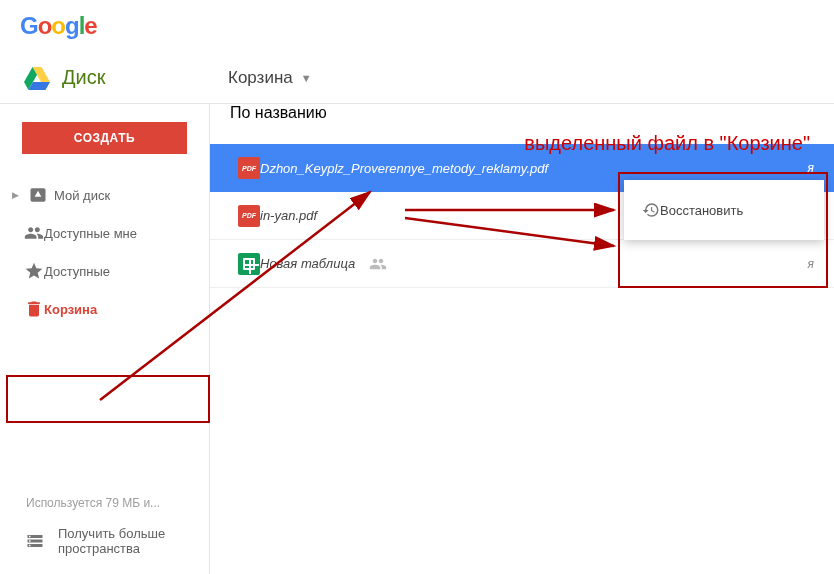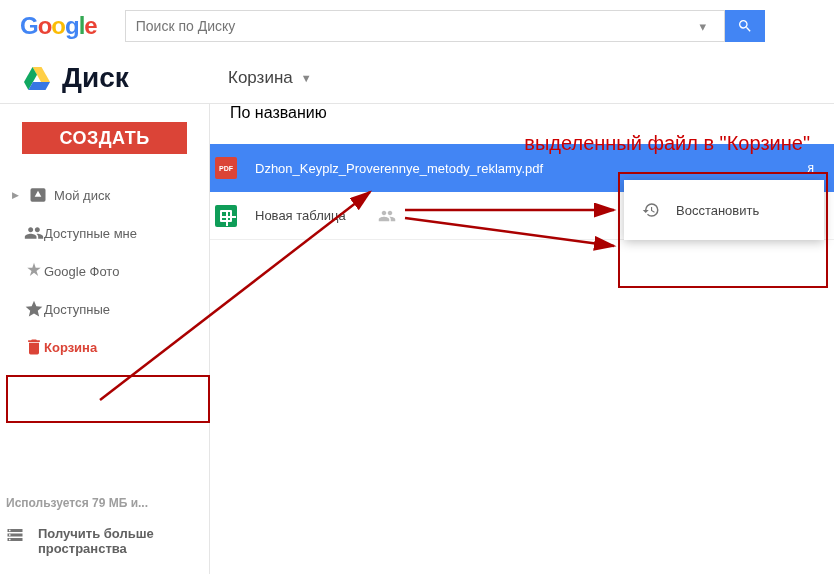"Google" .header { gap: 28px -> 96px }
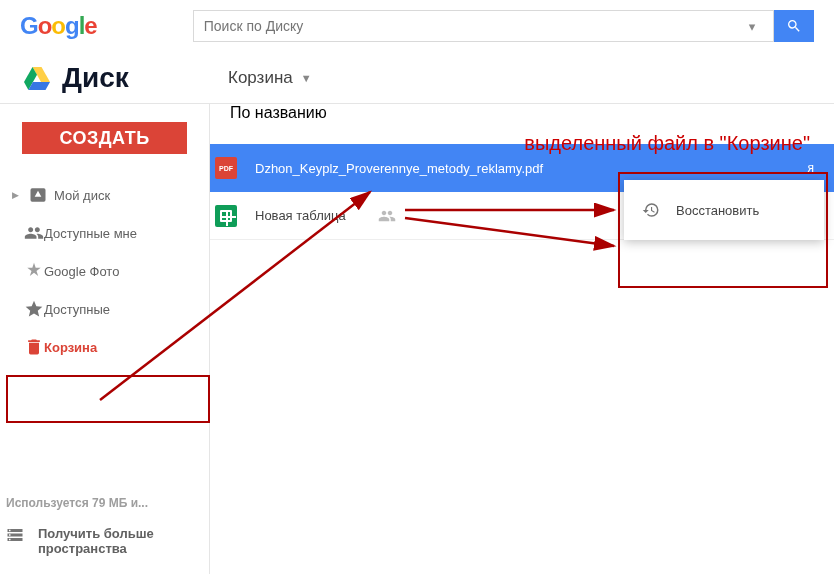"Поиск по Диску" div.search-wrap { html: <div> <div> <input> <span>▾</span> </div> <div> <svg> <path></path> </svg> </div> </div> -> none }
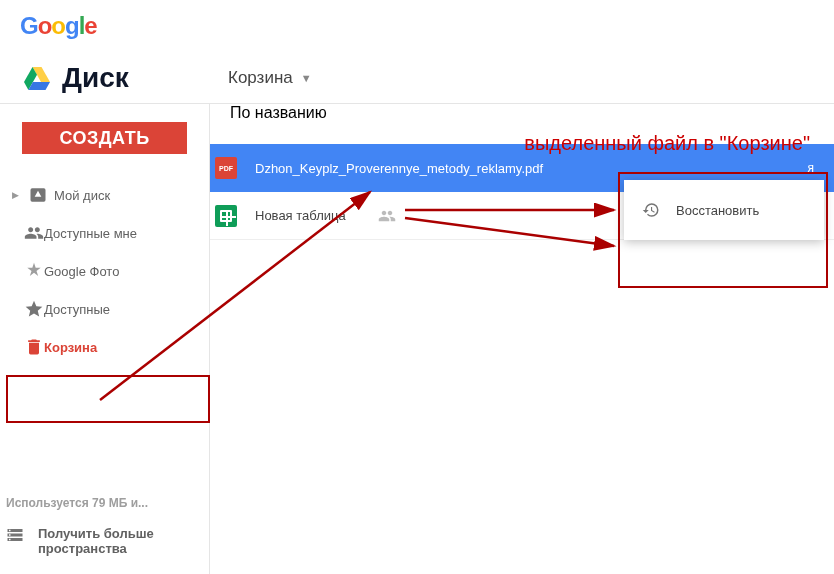"Диск" .product-title { color: #0f172a -> #4d7c0f; font-size: 28px -> 20px; font-weight: bold -> none }
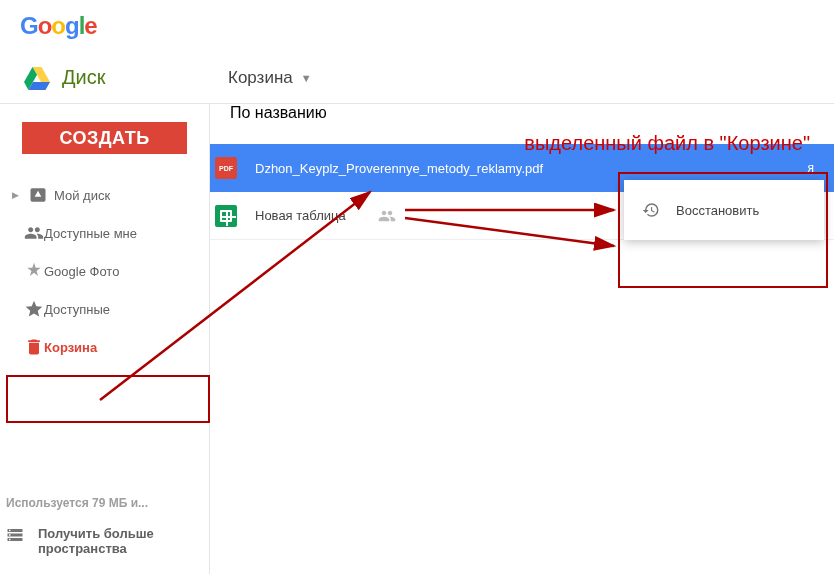"СОЗДАТЬ" .create-btn { font-size: 18px -> 12px }
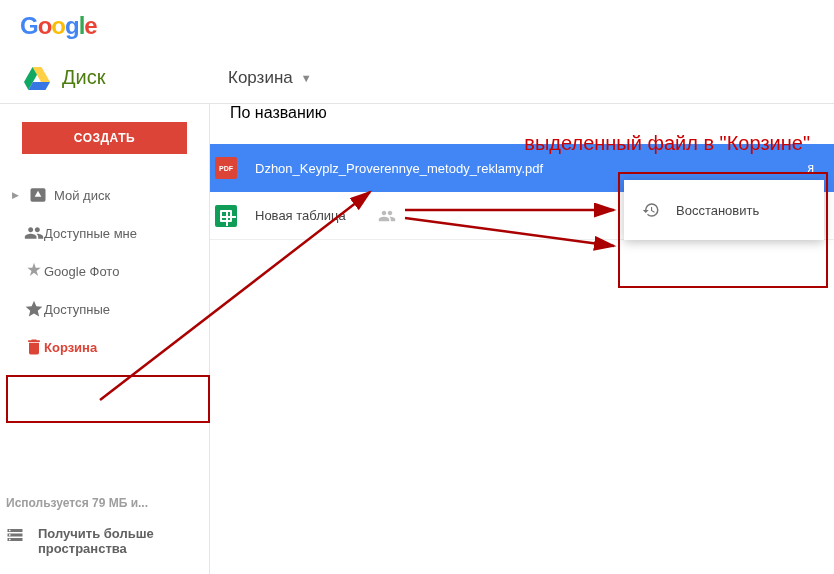"Dzhon_Keyplz_Proverennye_metody_reklamy." .file-row { font-style: none -> italic; gap: 18px -> none; padding-left: 5px -> 28px }
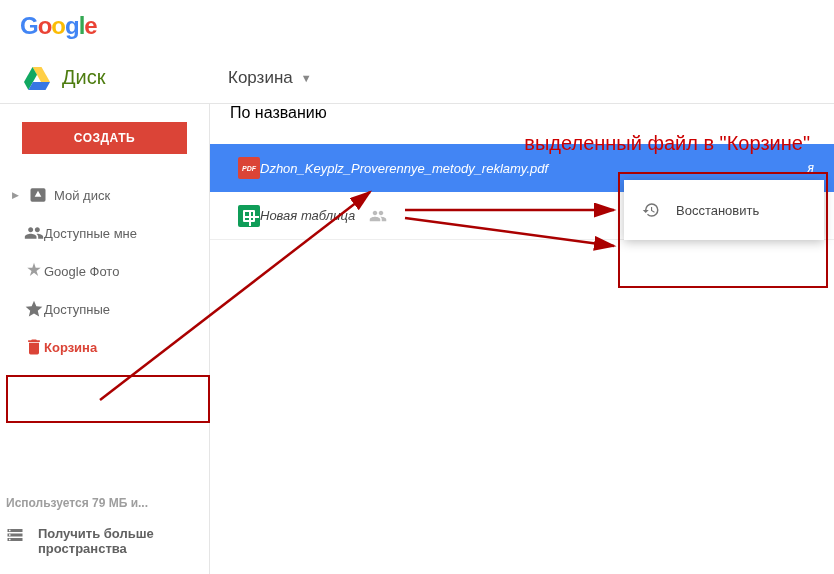"in-yan.pdf" div.file-row { html: none -> <div> <span>PDF</span> <span>in-yan.pdf</span> <span>я</span> </div> }
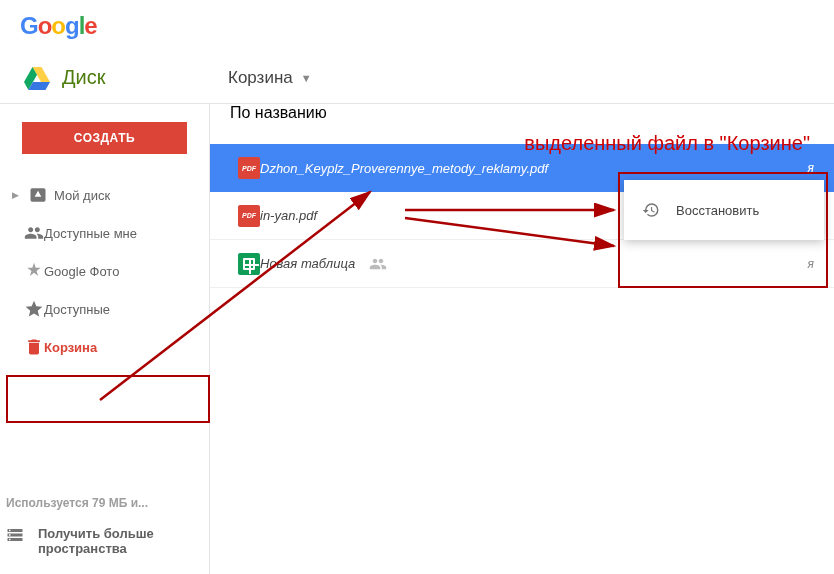"Восстановить" .ctx-item { gap: 16px -> 0 }
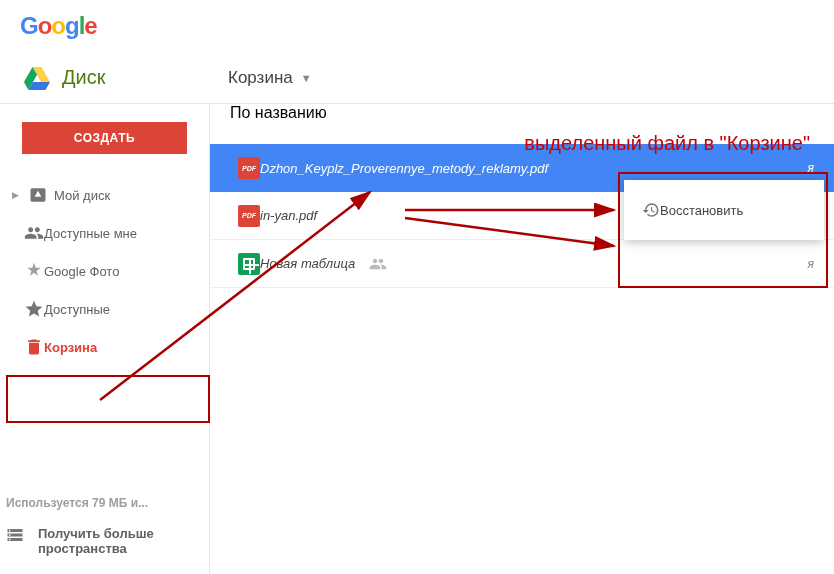"Google Фото" div.nav-item { html: <div> <svg> <path></path> </svg> <span>Google Фото</span> </div> -> none }
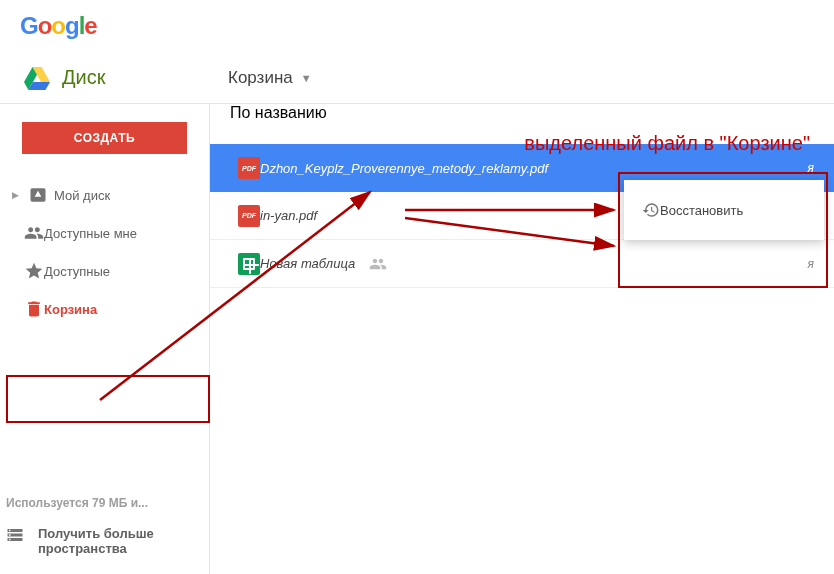"Используется 79 МБ и..." .storage { font-weight: bold -> none; padding: 18px 6px -> 18px 26px }
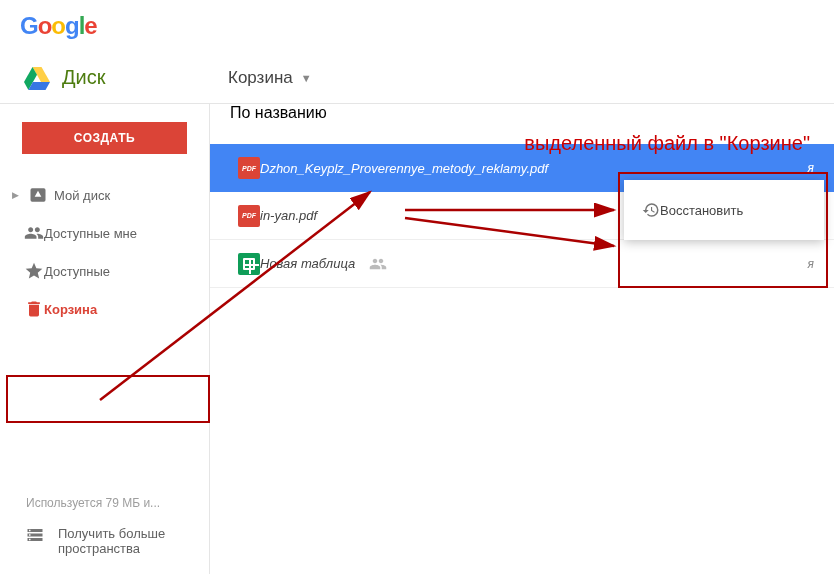"Получить больше пространства" .storage-more { align-items: flex-start -> center }
